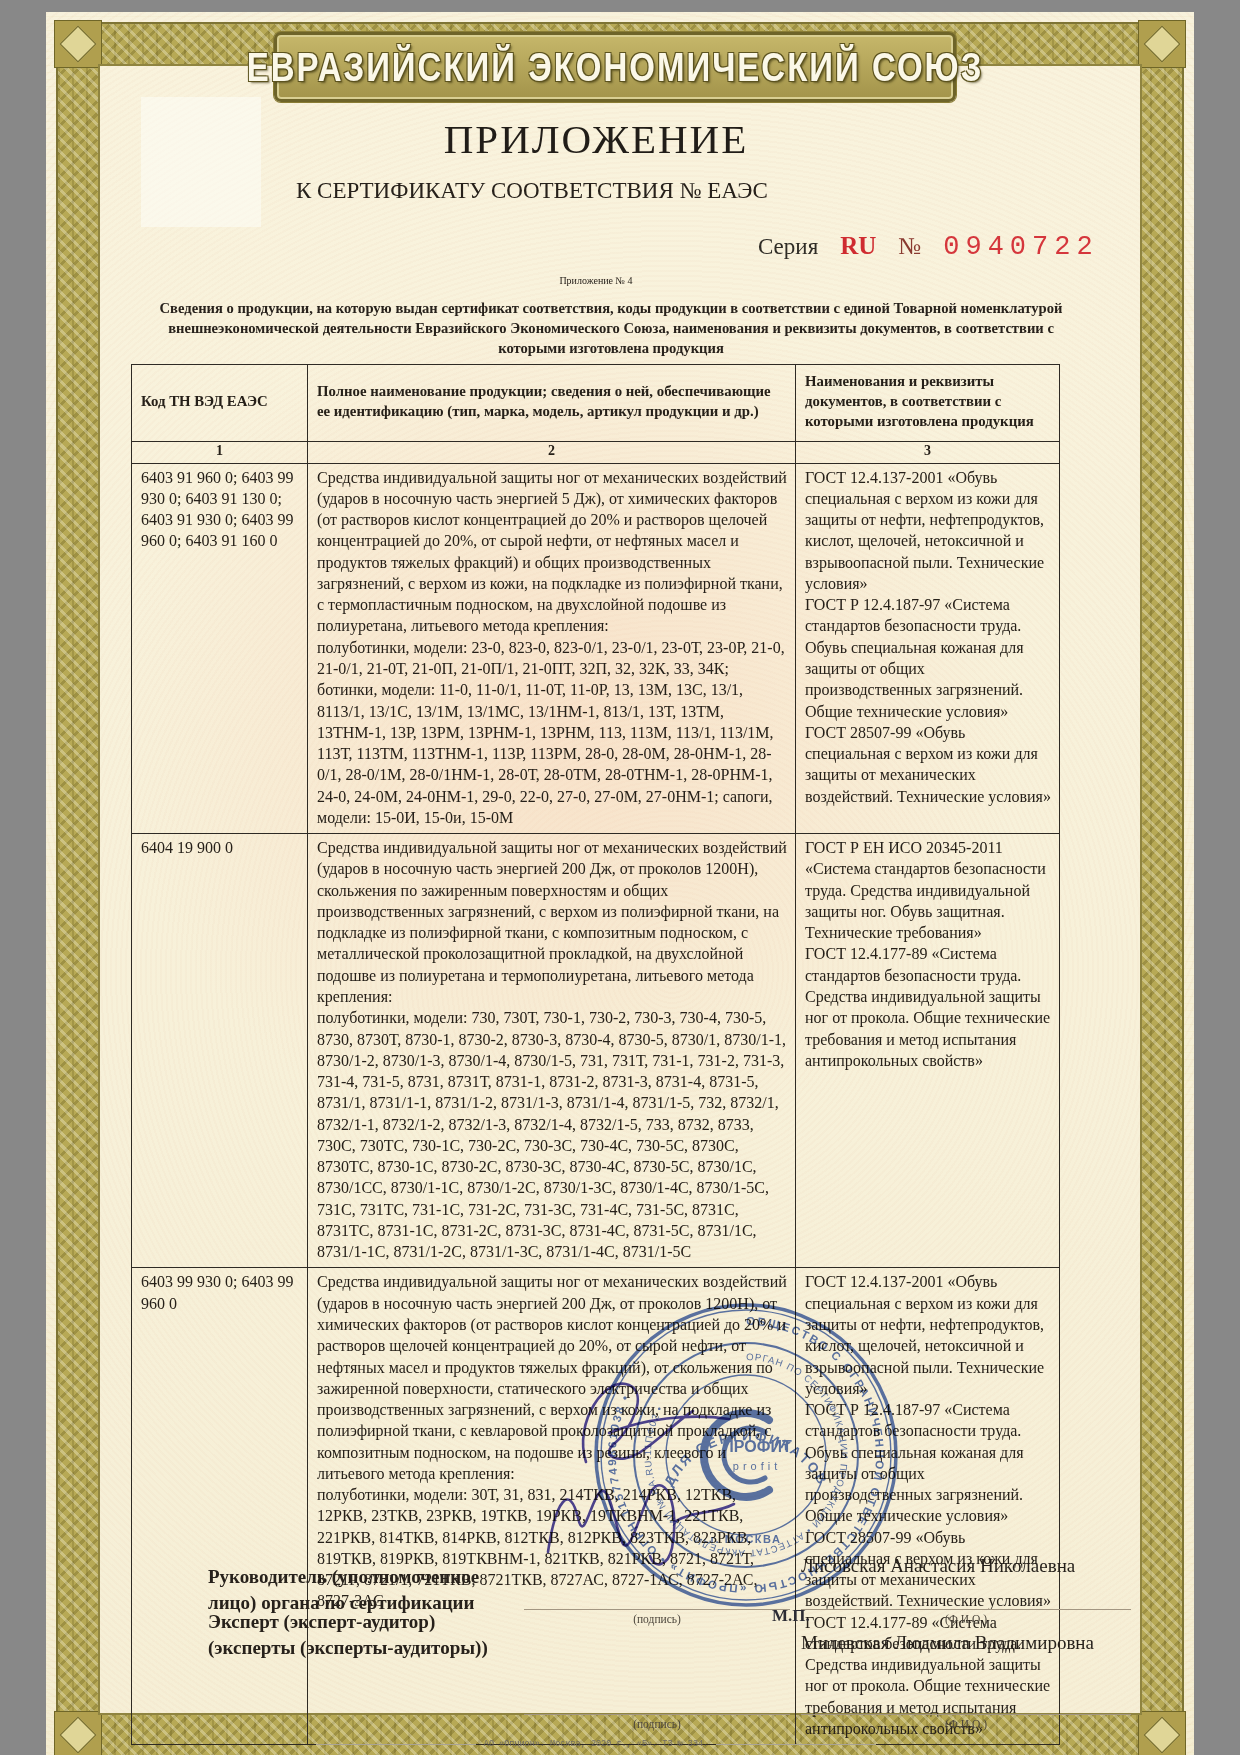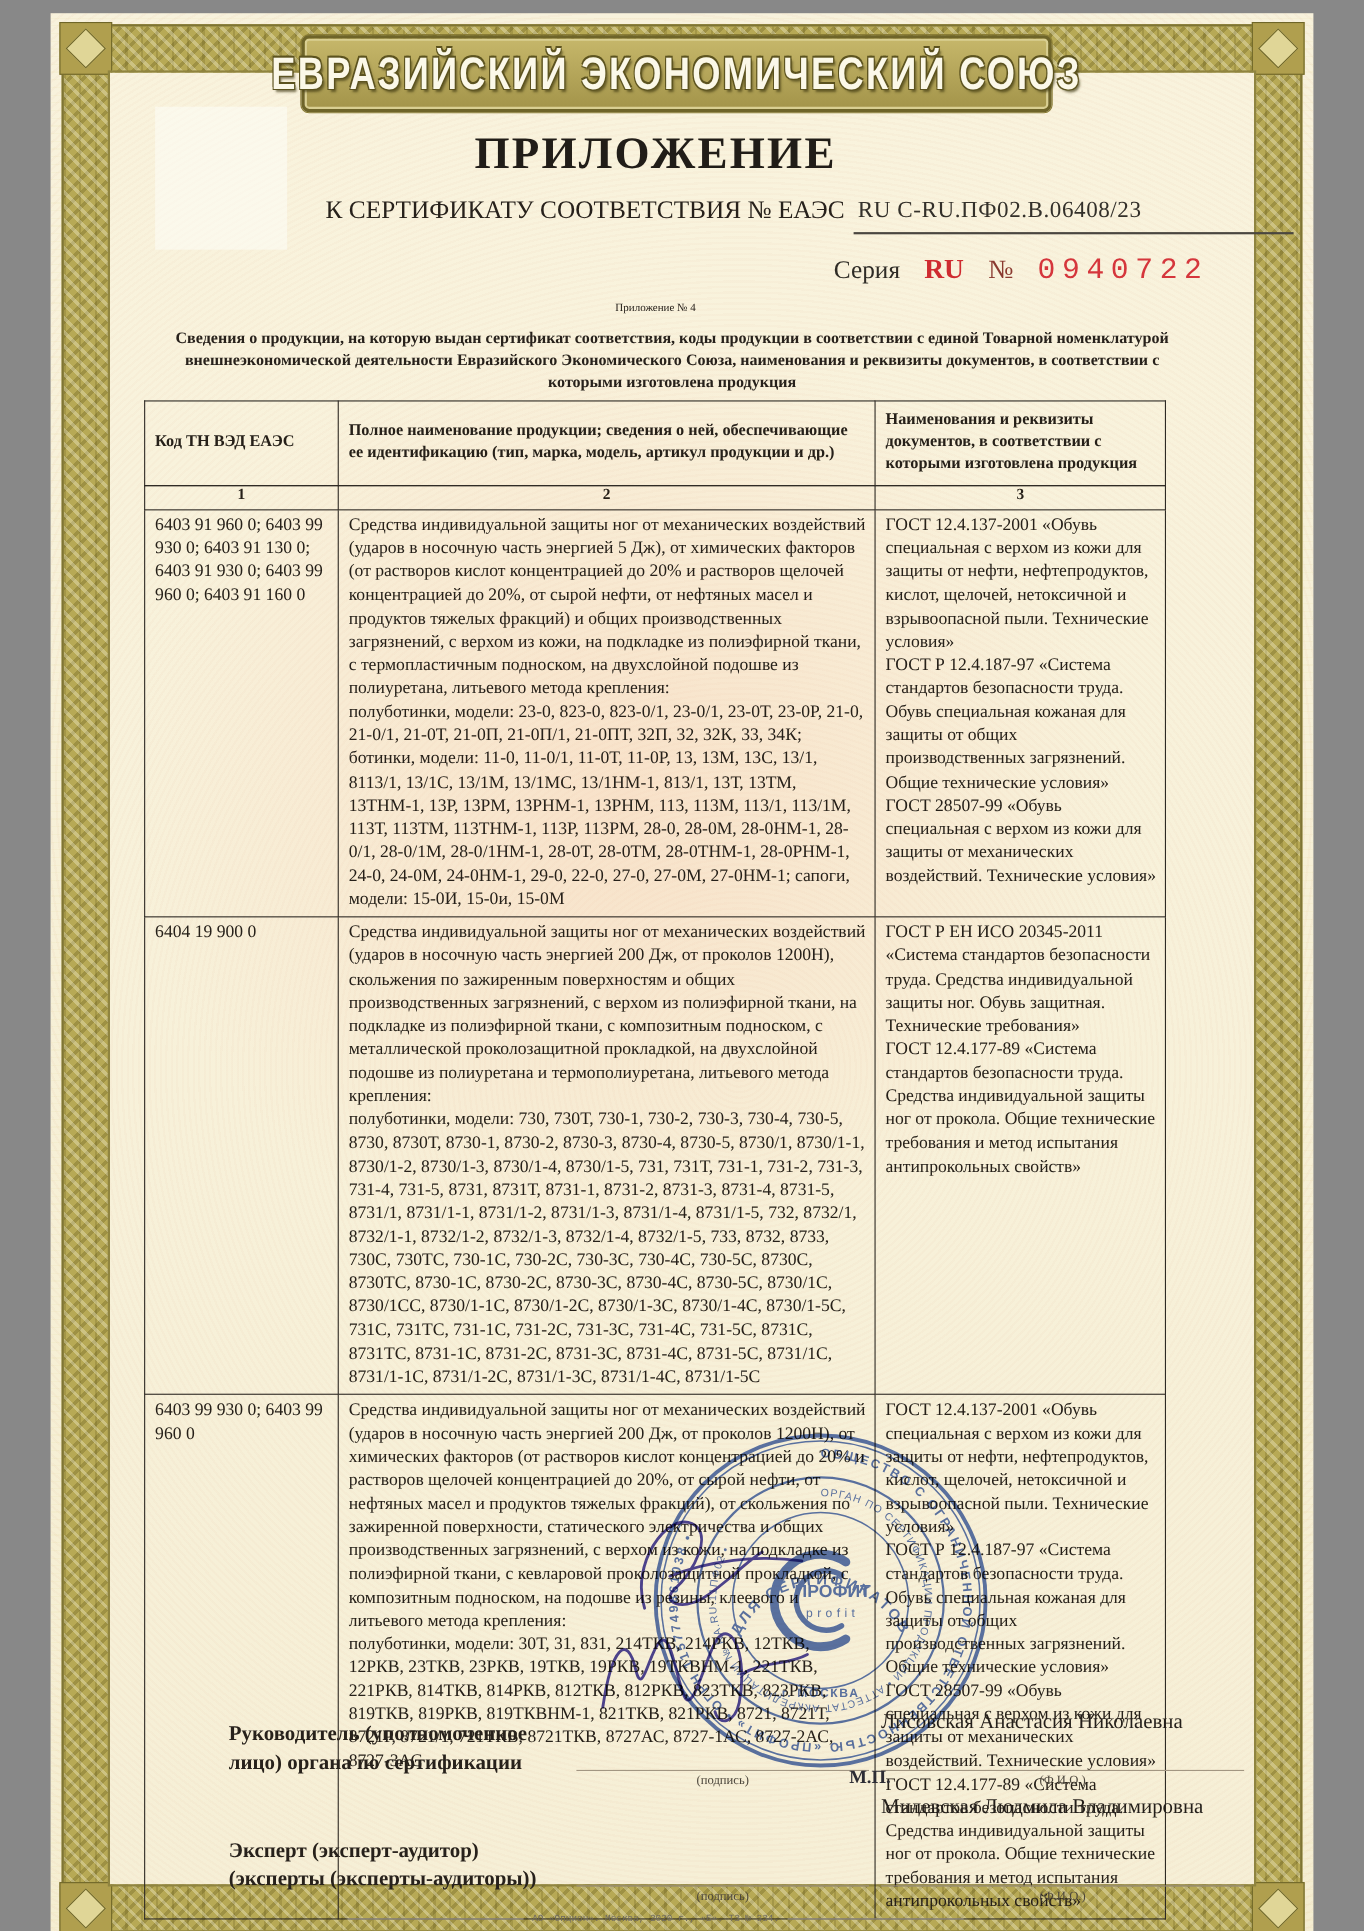"ПРИЛОЖЕНИЕ" .title { font-weight: bold -> normal }
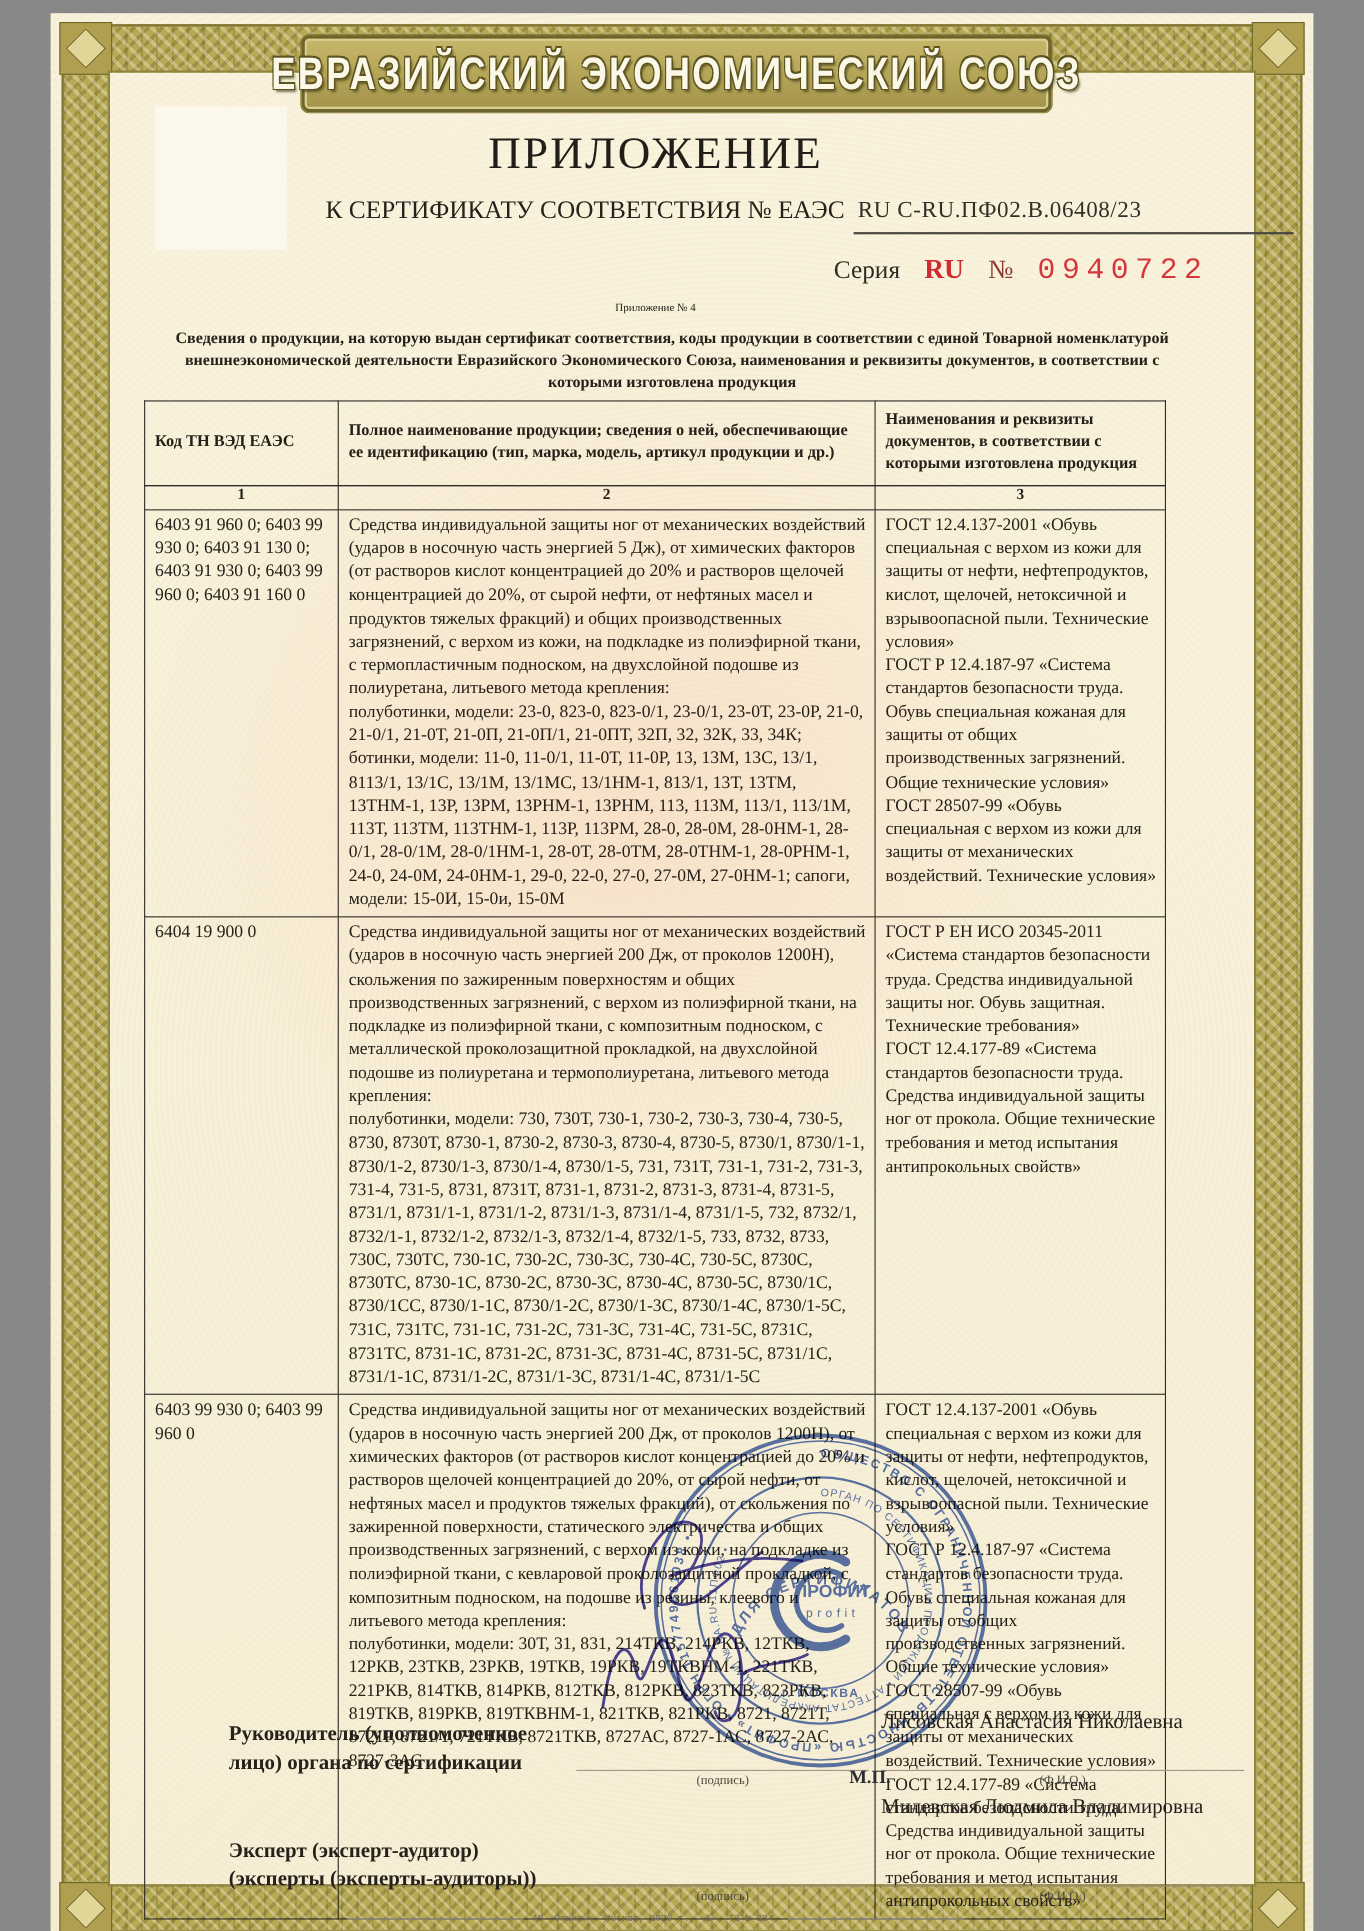"RU C-RU.ПФ02.В.06408/23" span.cert-number-wrap { html: <span> <span>RU C-RU.ПФ02.В.06408/23</span> </span> -> none }
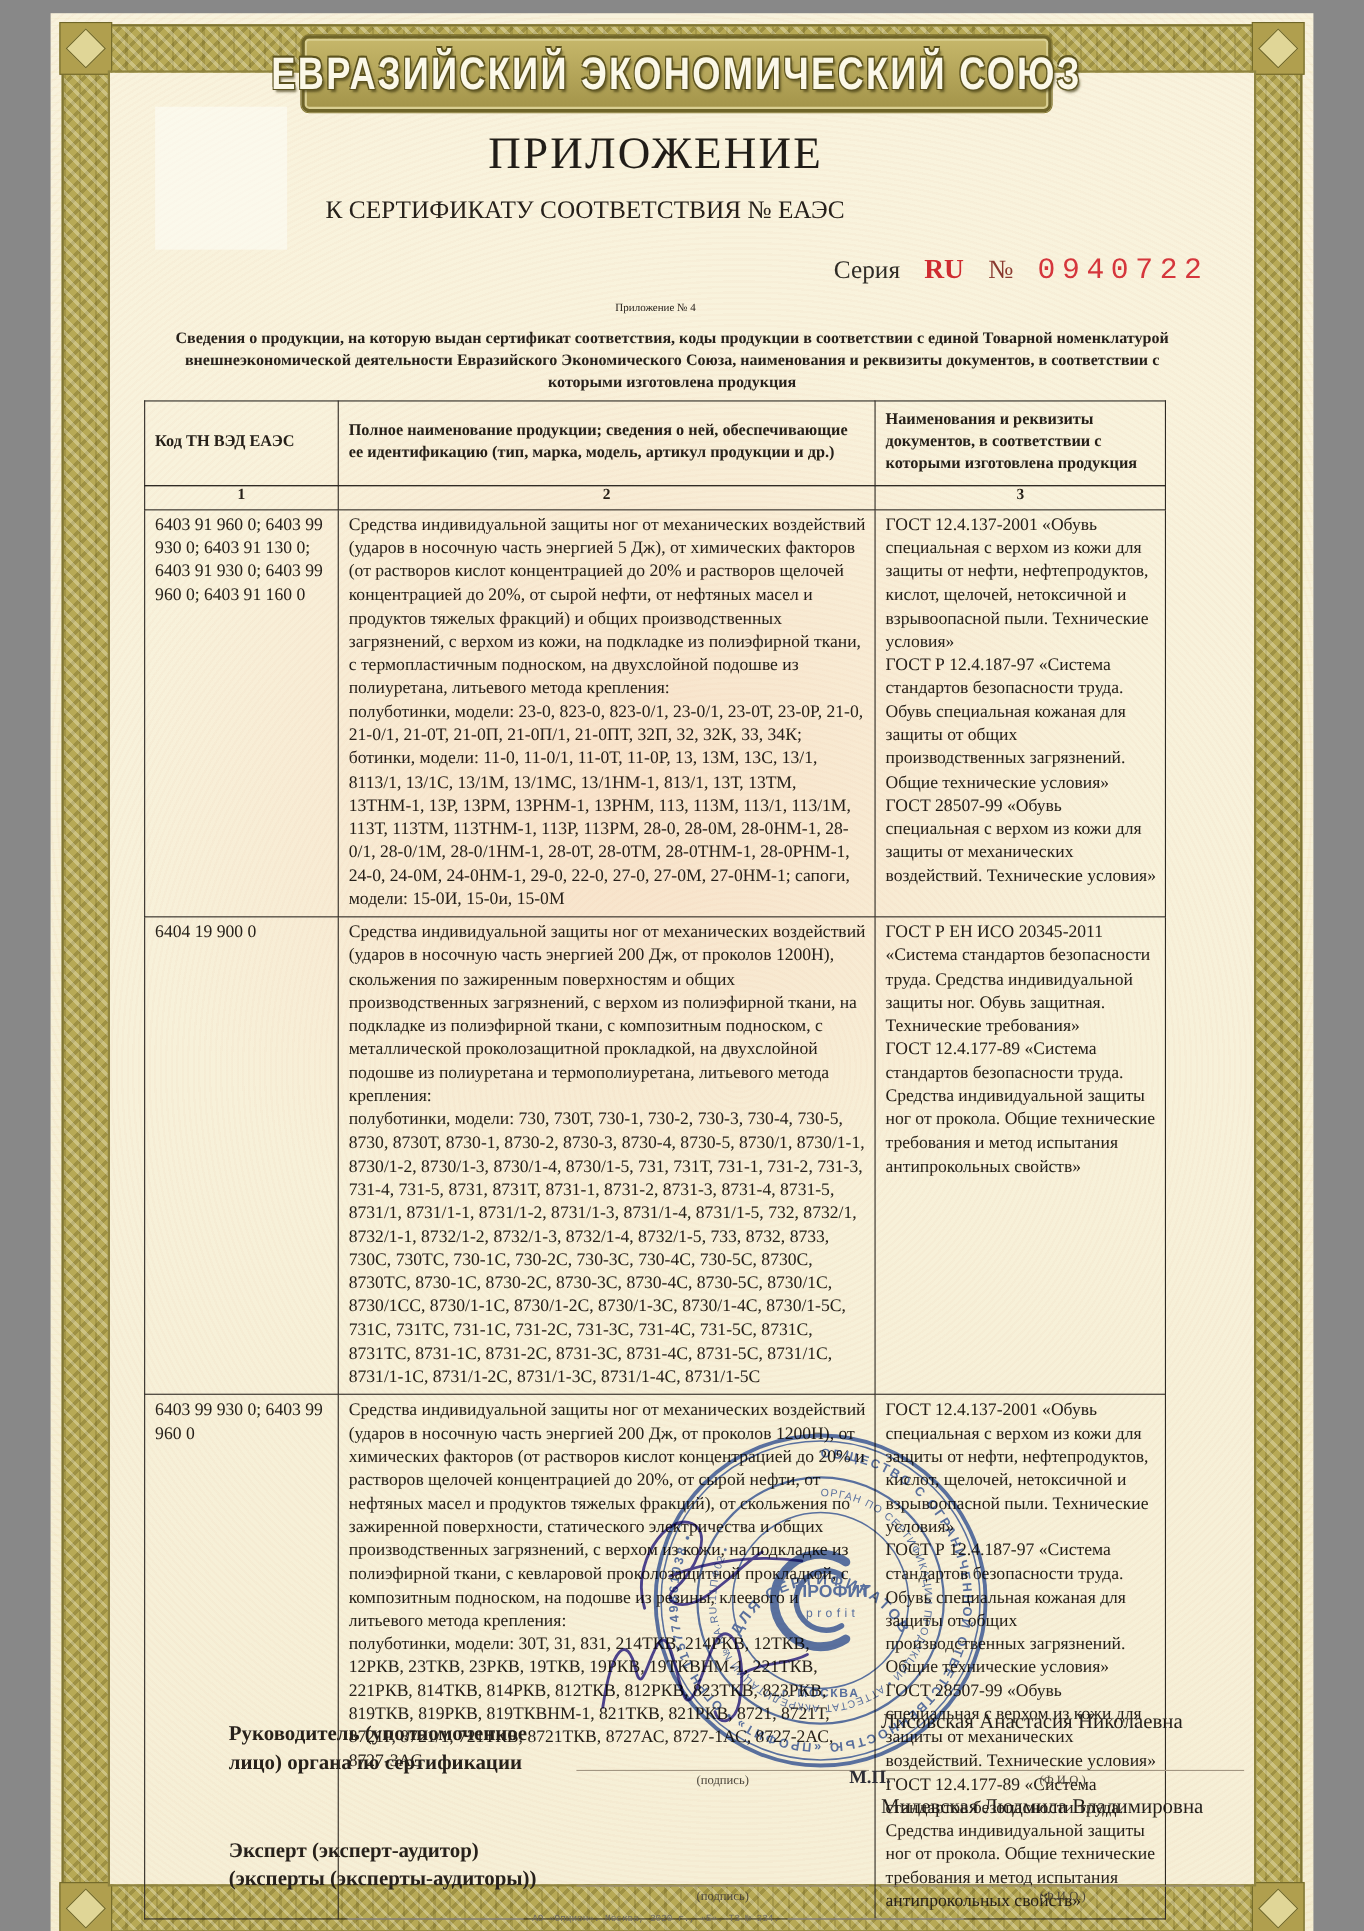"Эксперт (эксперт-аудитор)" .role-expert { top: 1658px -> 1597px }
